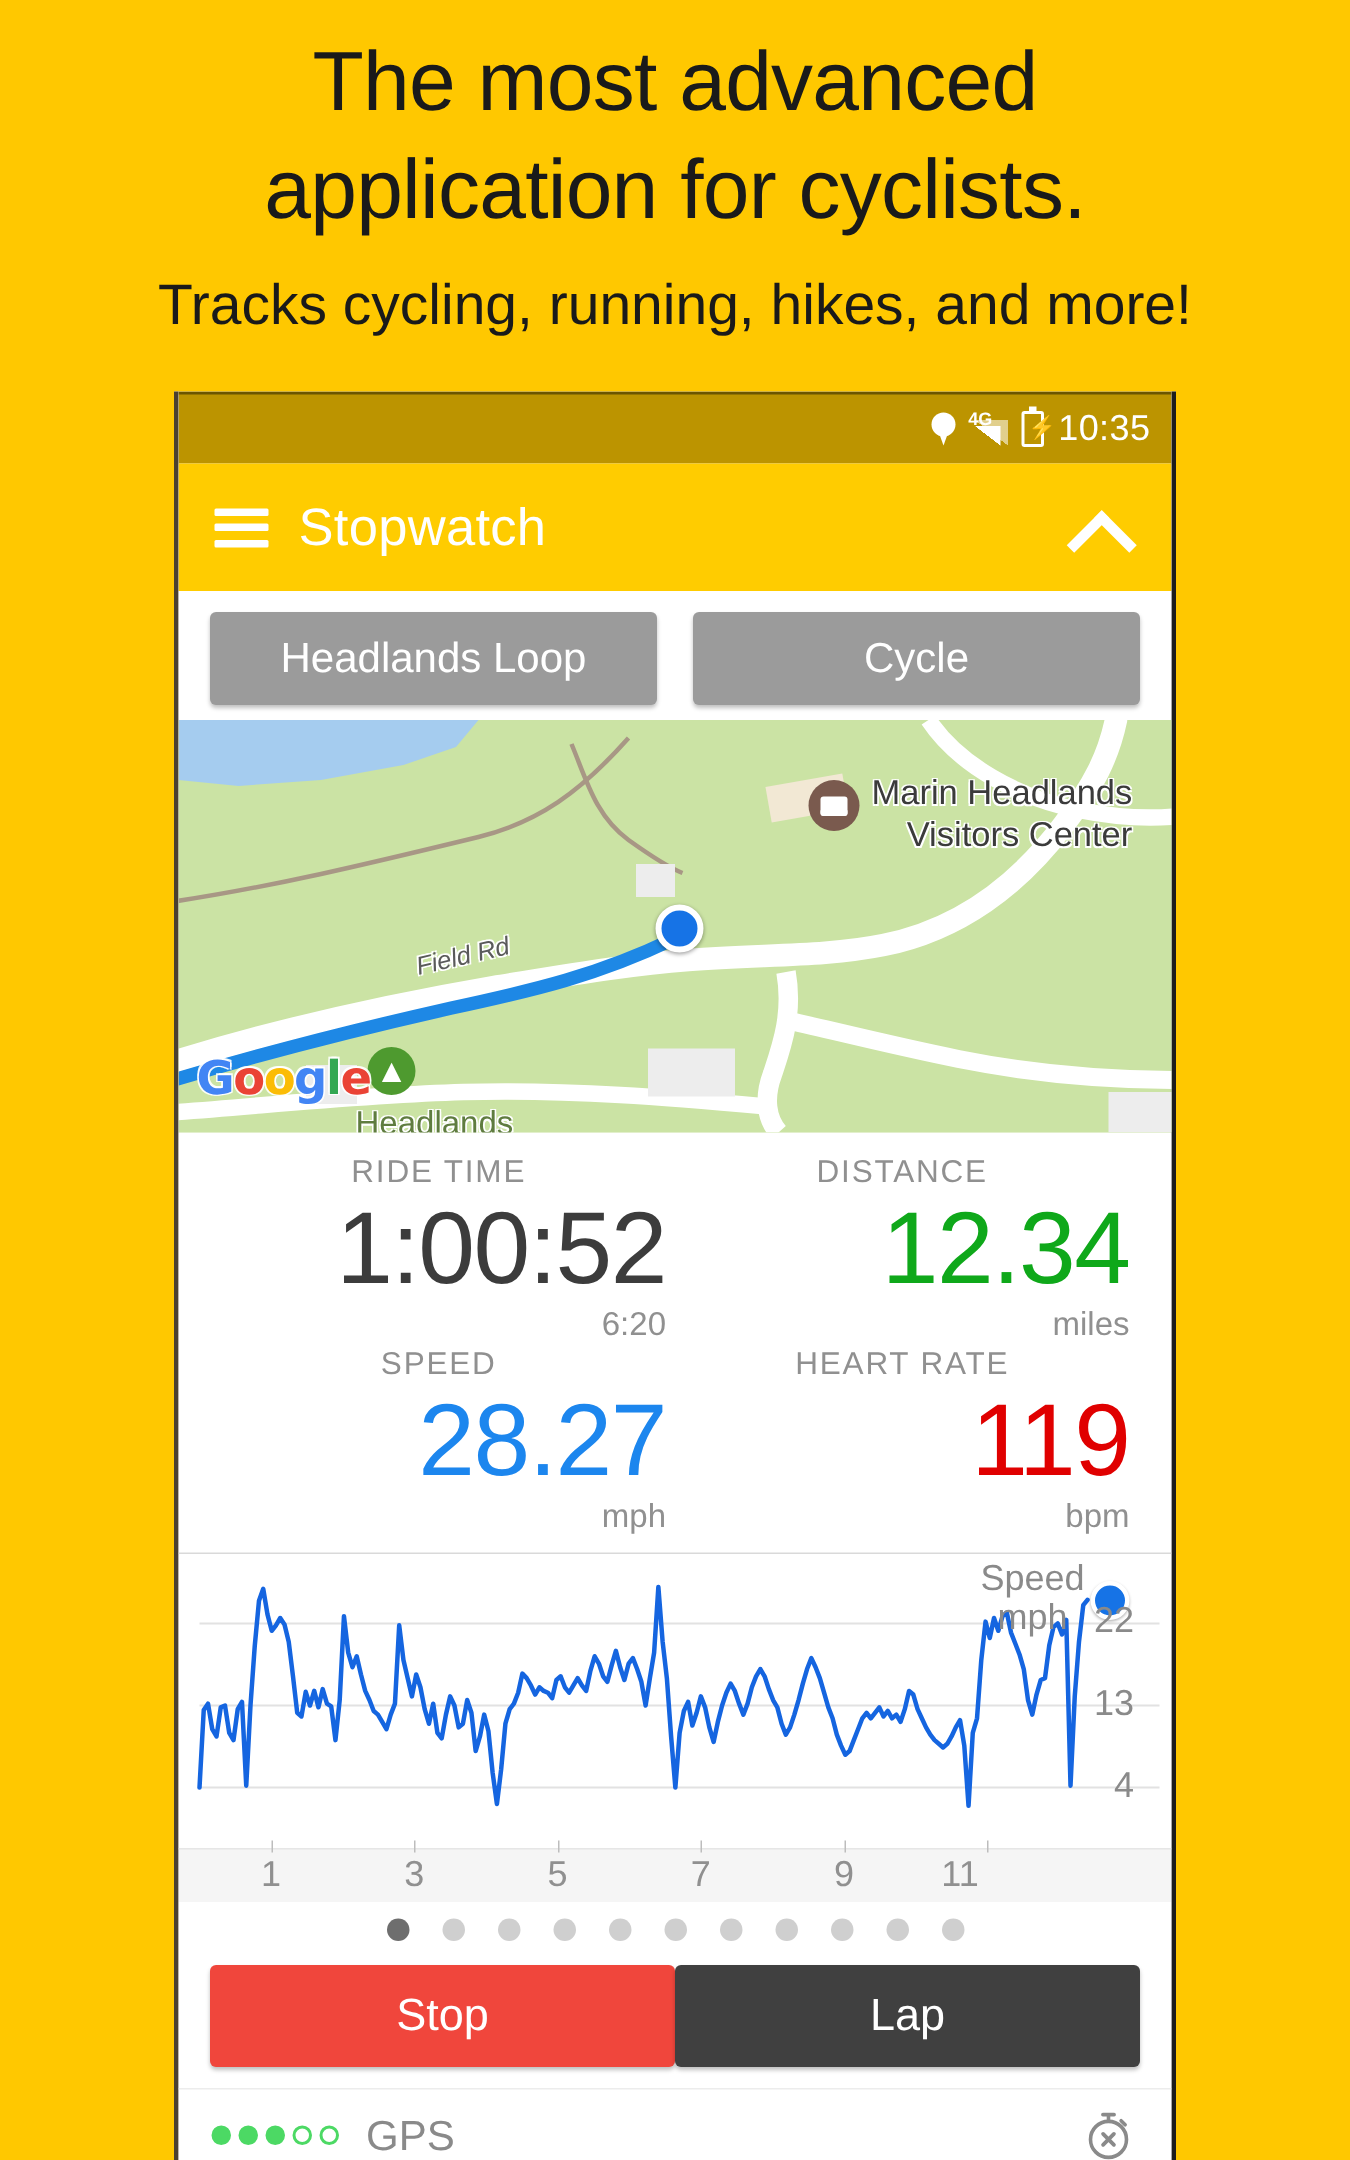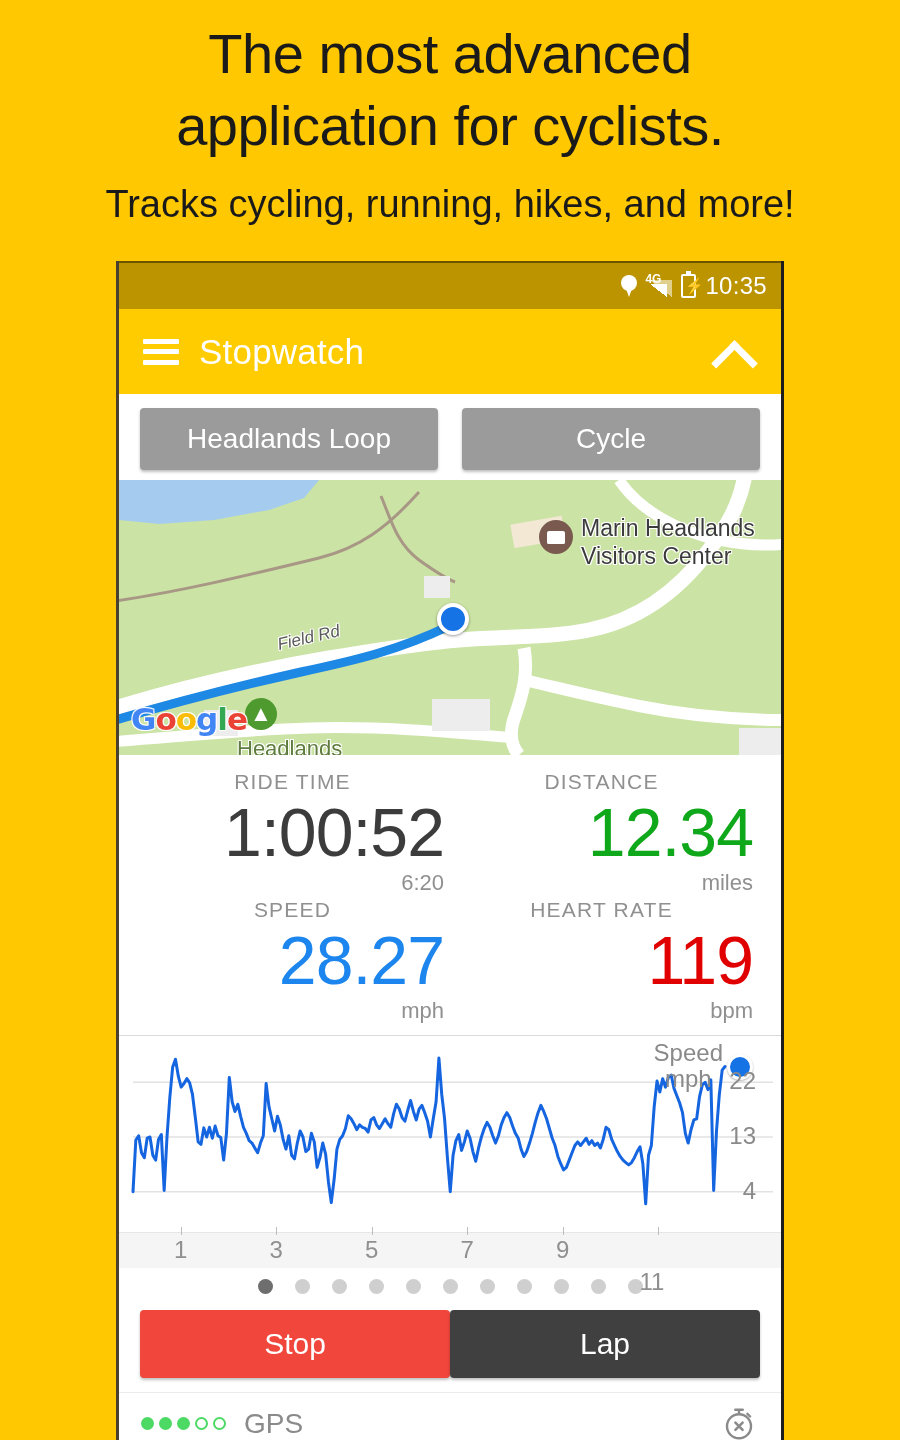"Marin Headlands" .map { text-align: none -> right }
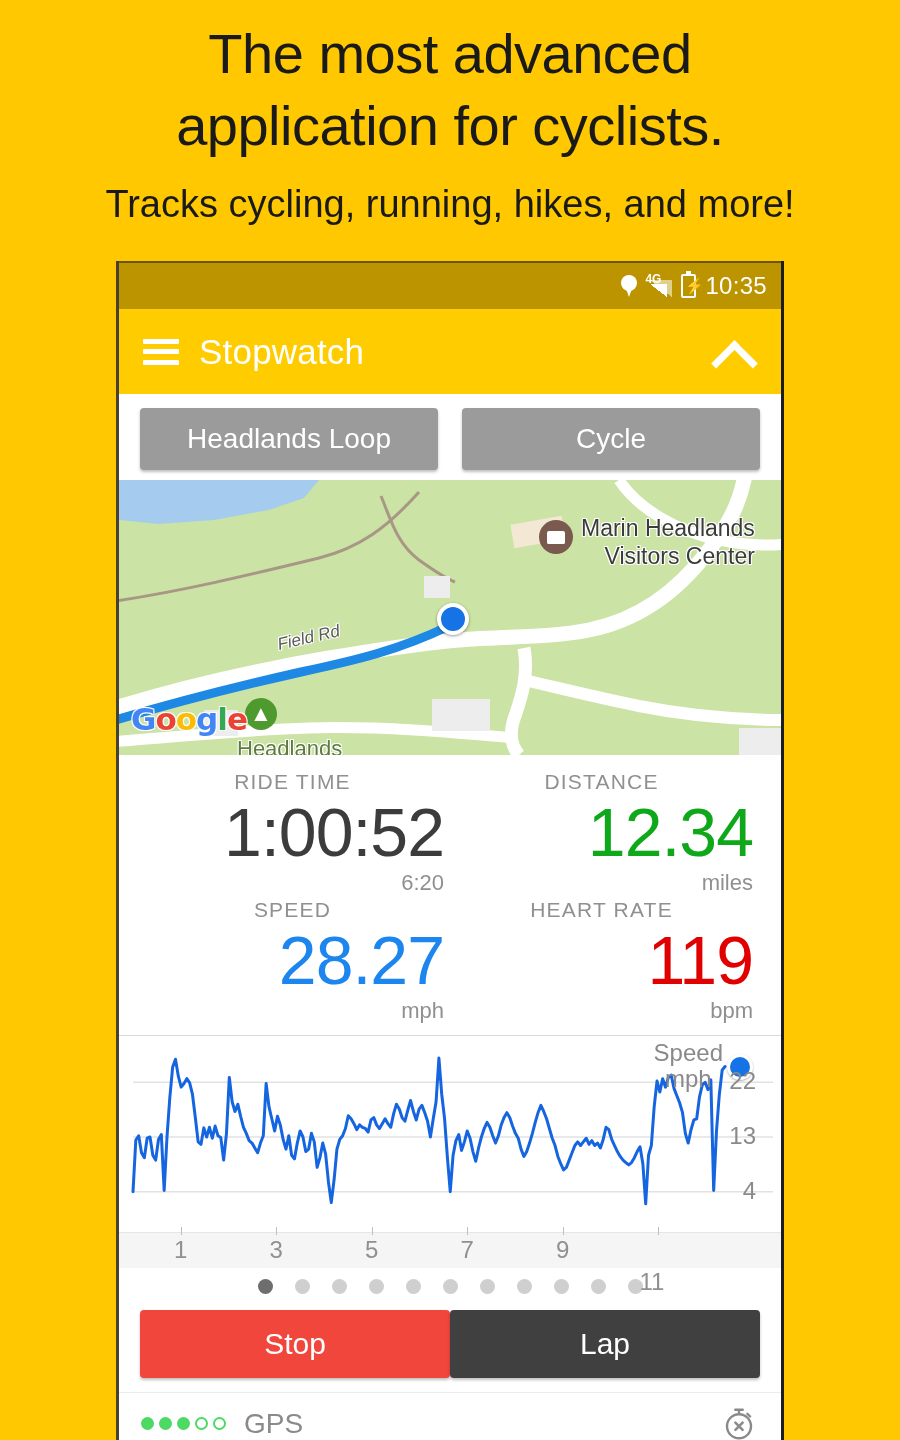"11" div { left: 533px -> 521px; margin-top: 32px -> none }
